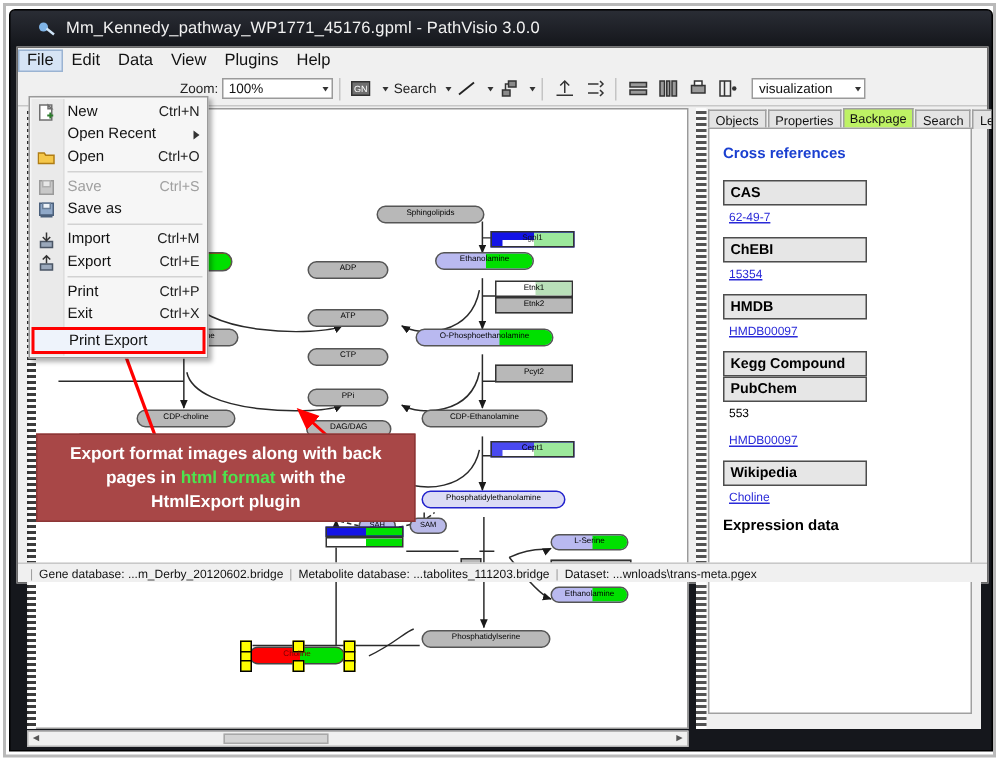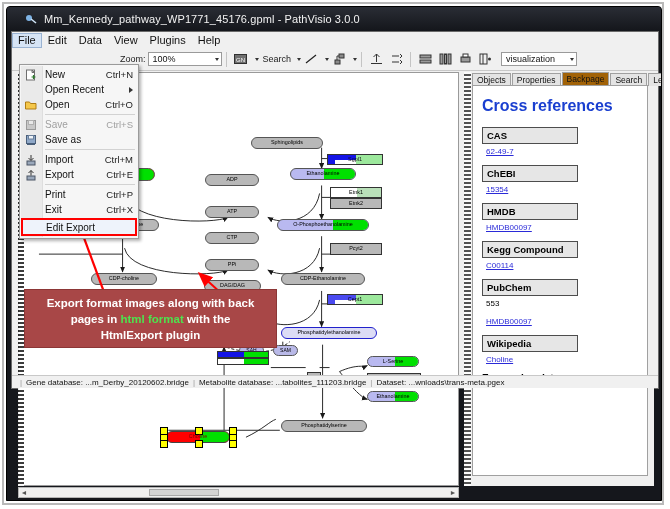"Backpage" .tab.sel { background: #a16207 -> #bef264 }
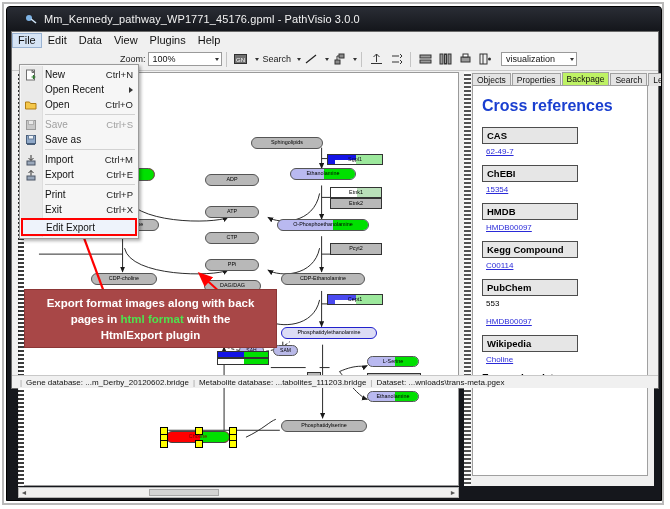"Cross references" .xref-title { font-size: 16px -> 10px }
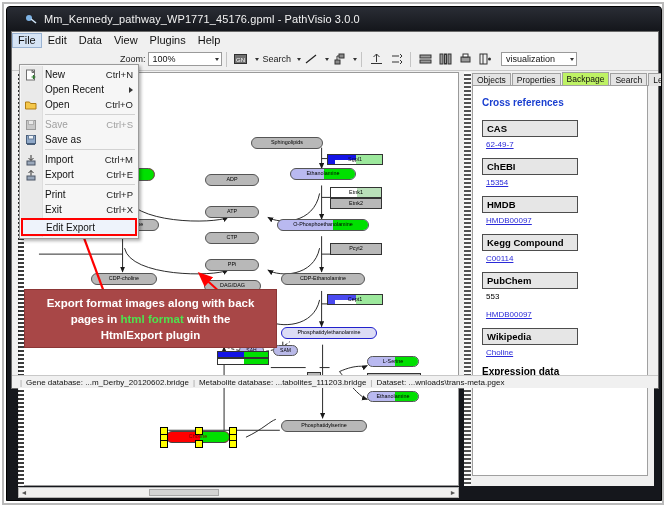"Edit Export" span.fm-label { text: Edit -> Print }
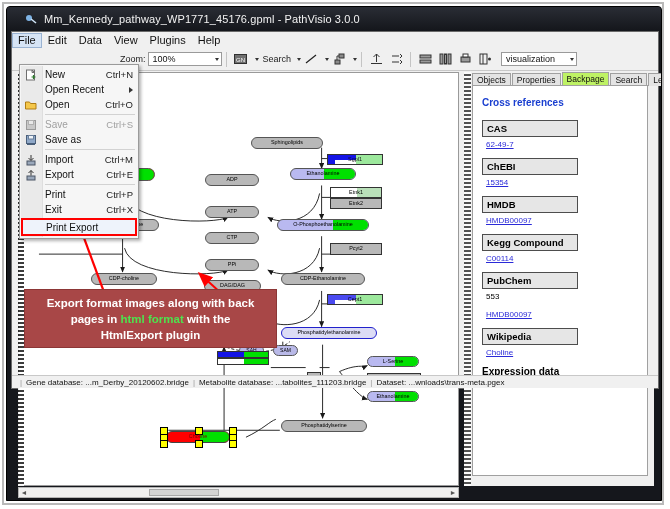"C00114" div.xref-val { html: <div><a>C00114</a></div> -> none }
